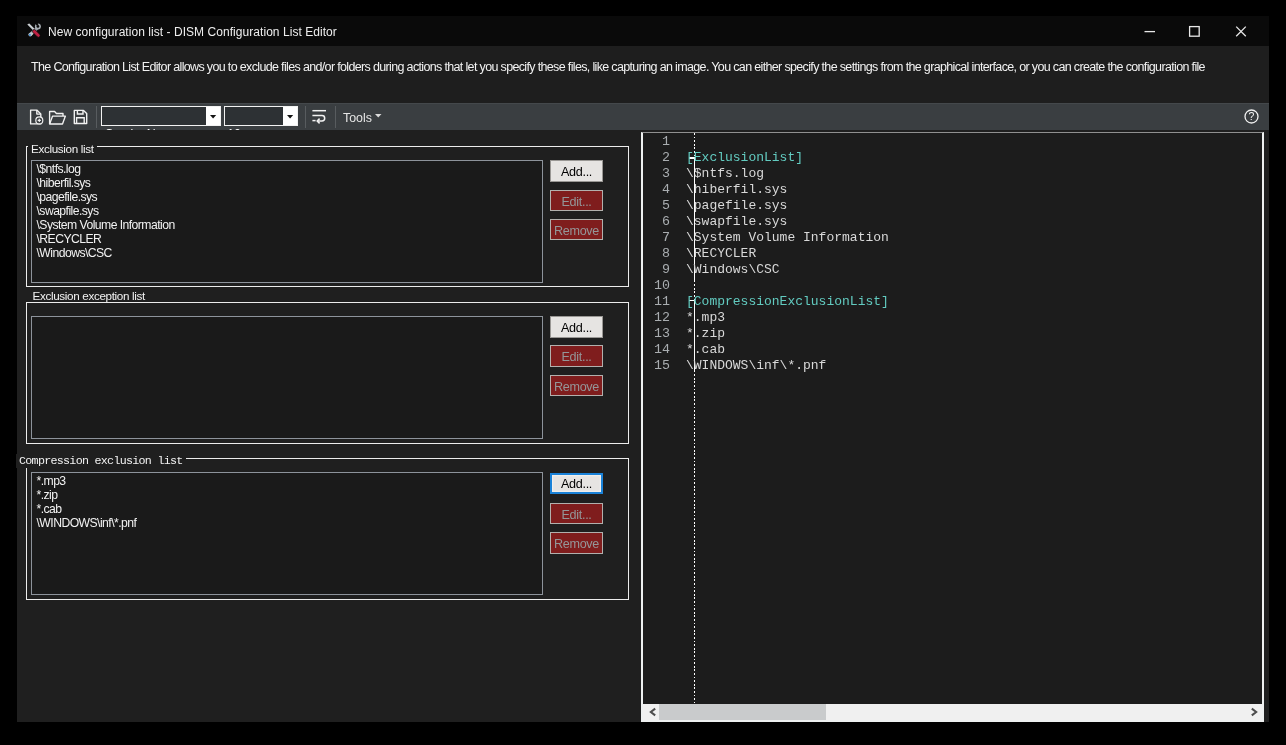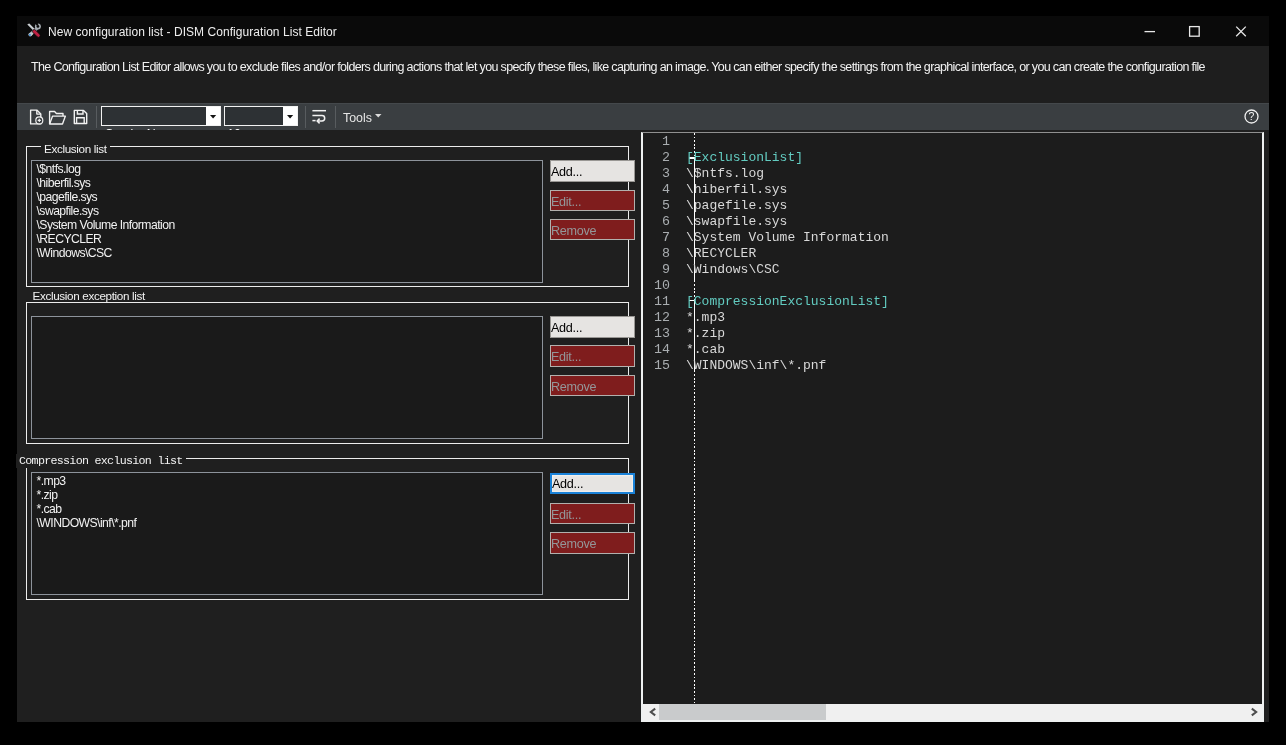"Exclusion list" div.abs { left: 41px -> 28px }
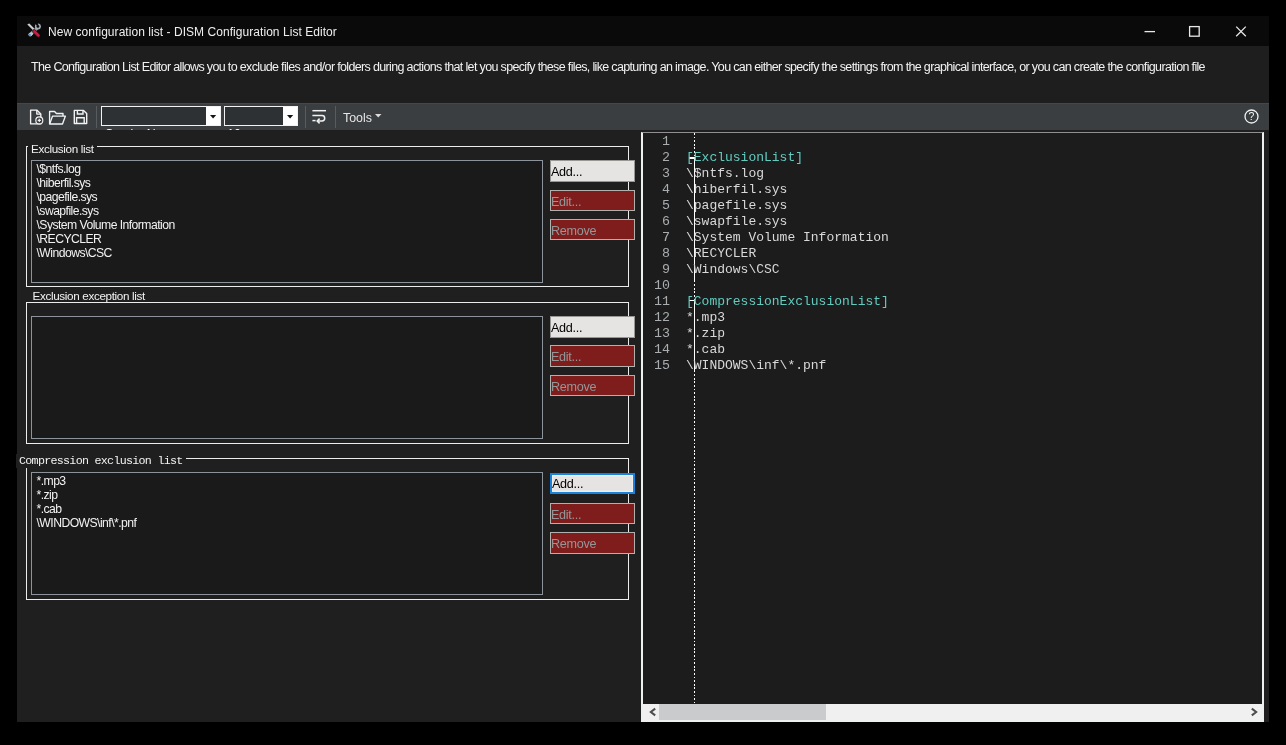"Add..." .btn { text-align: left -> center; width: 85px -> 53px }
